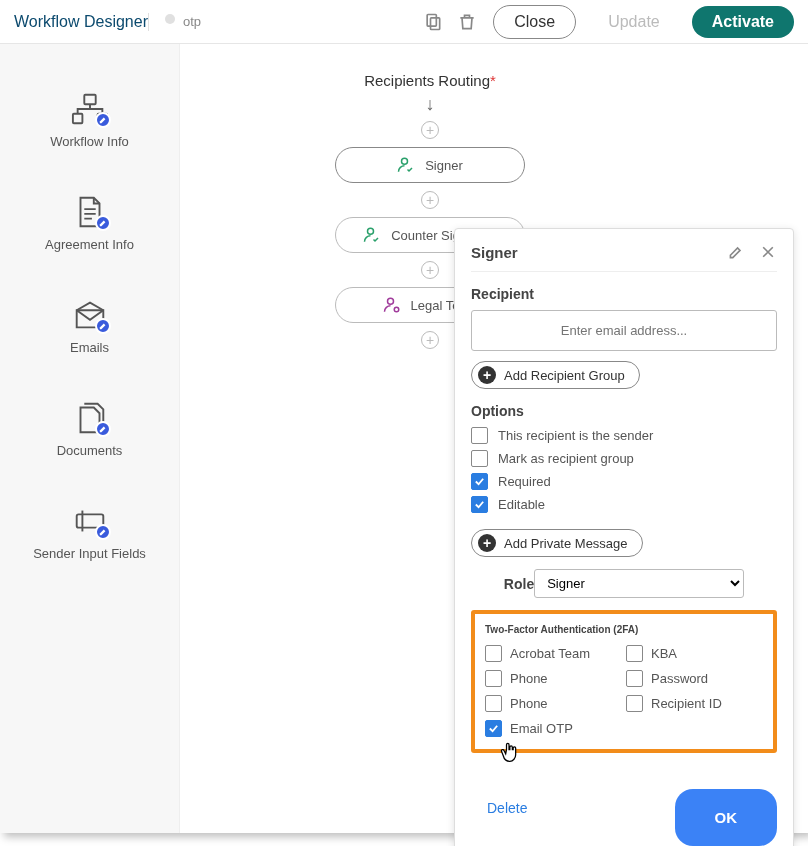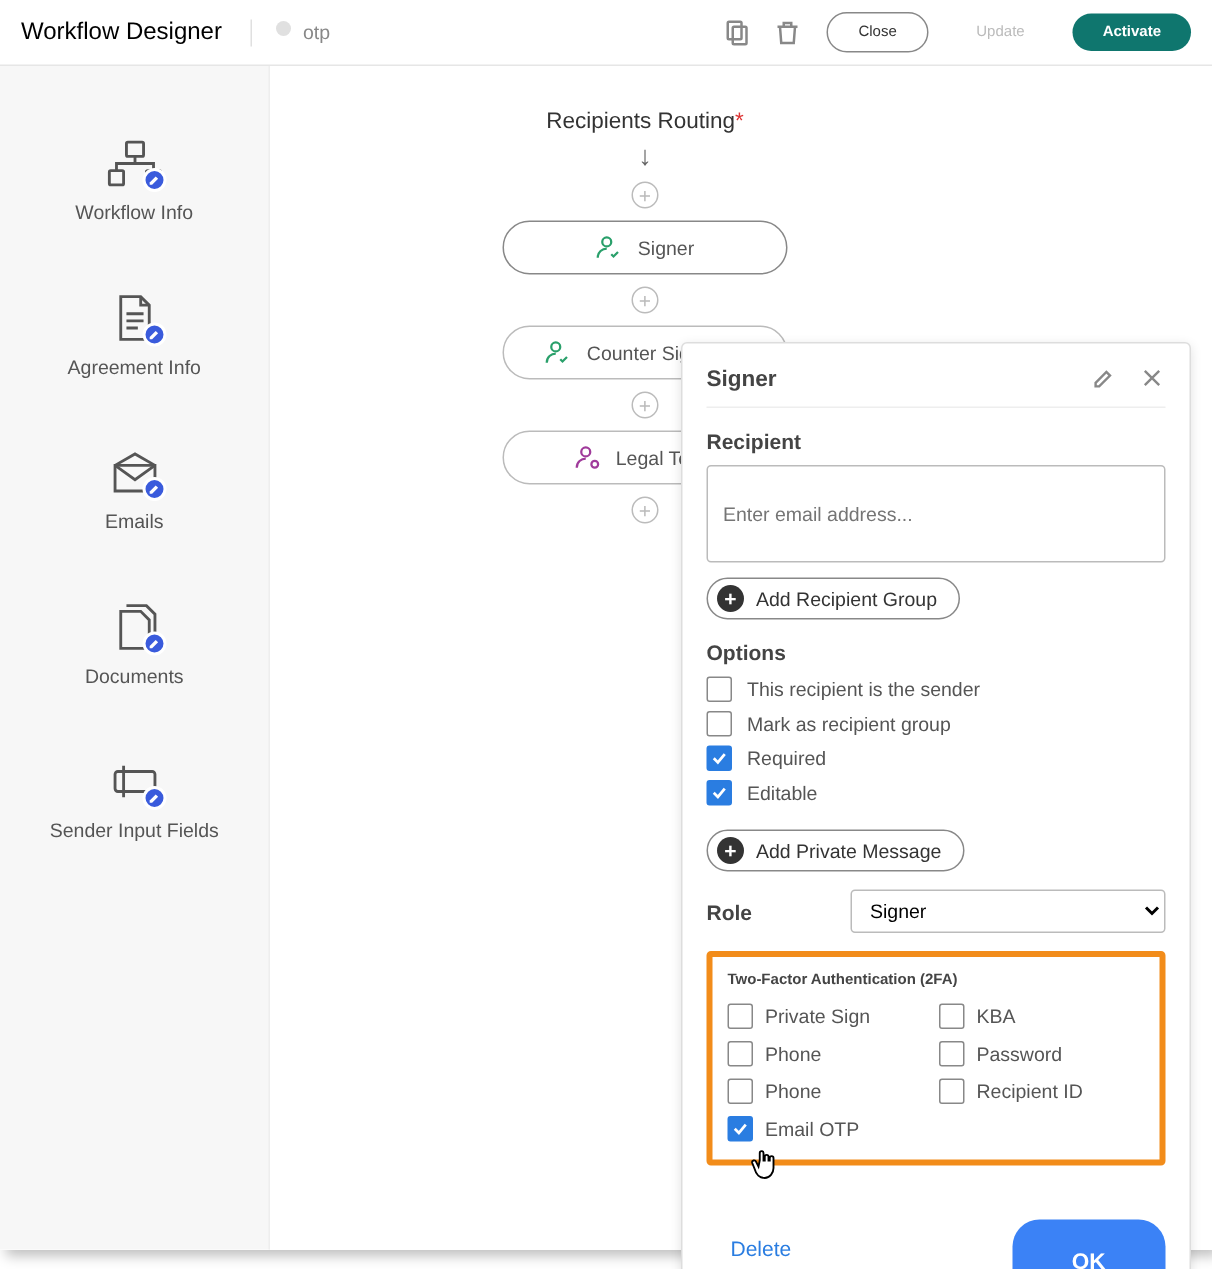"Workflow Designer" .header-title { color: #000000 -> #0c4a6e; padding-right: 19px -> 0 }
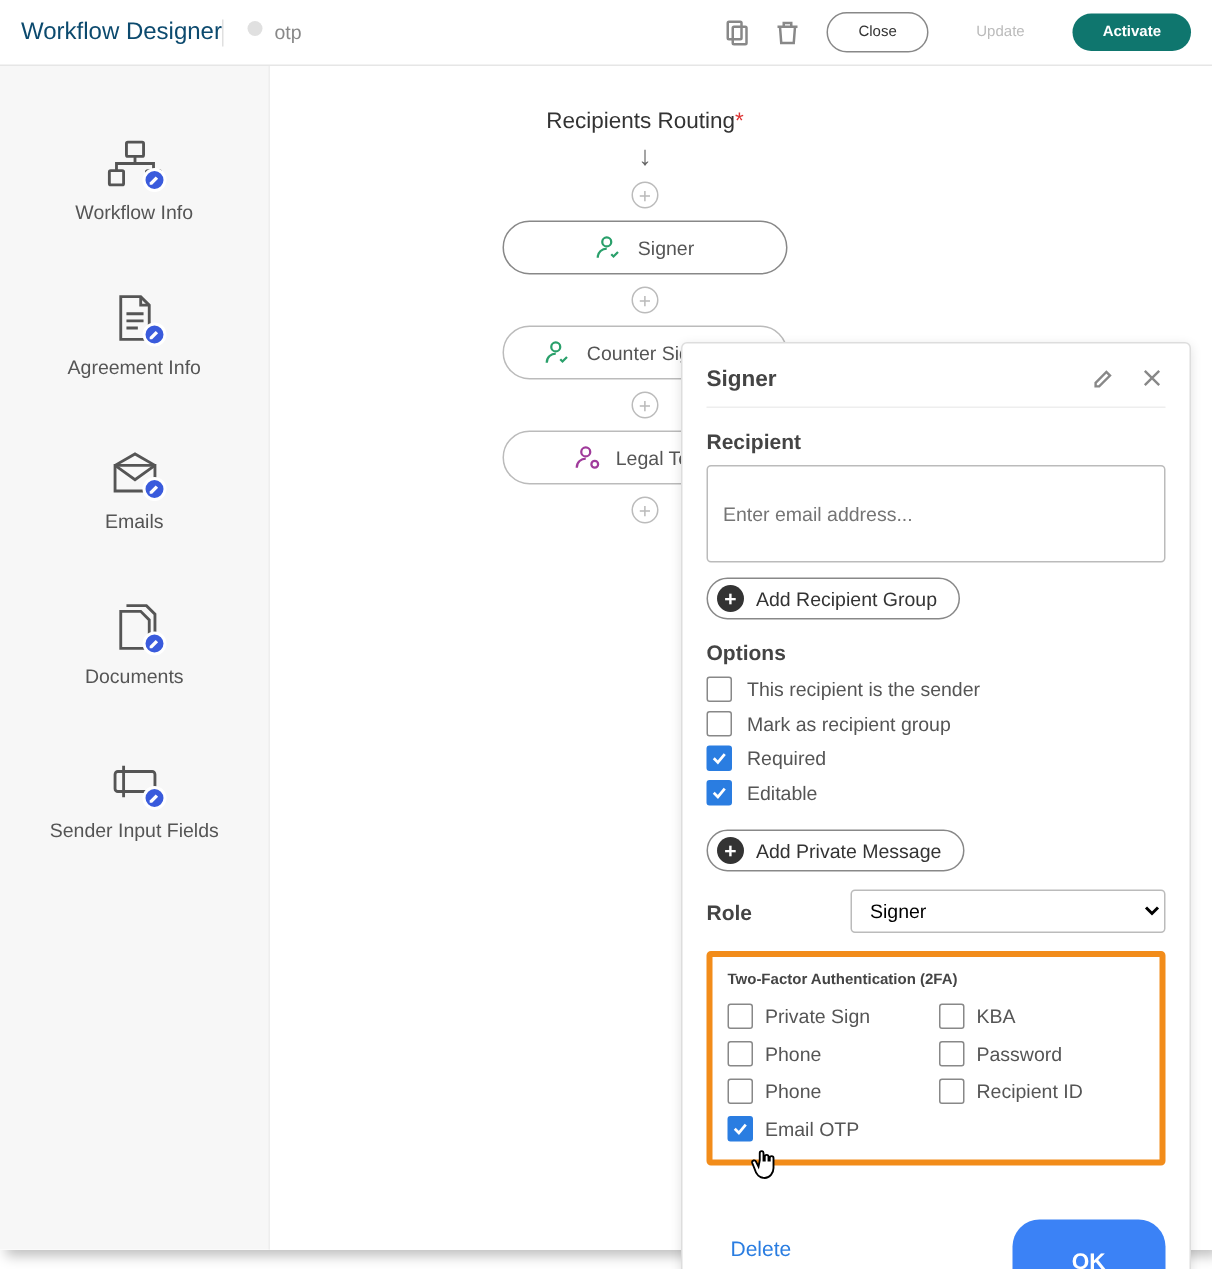"Close" .btn { font-size: 10px -> 16px }
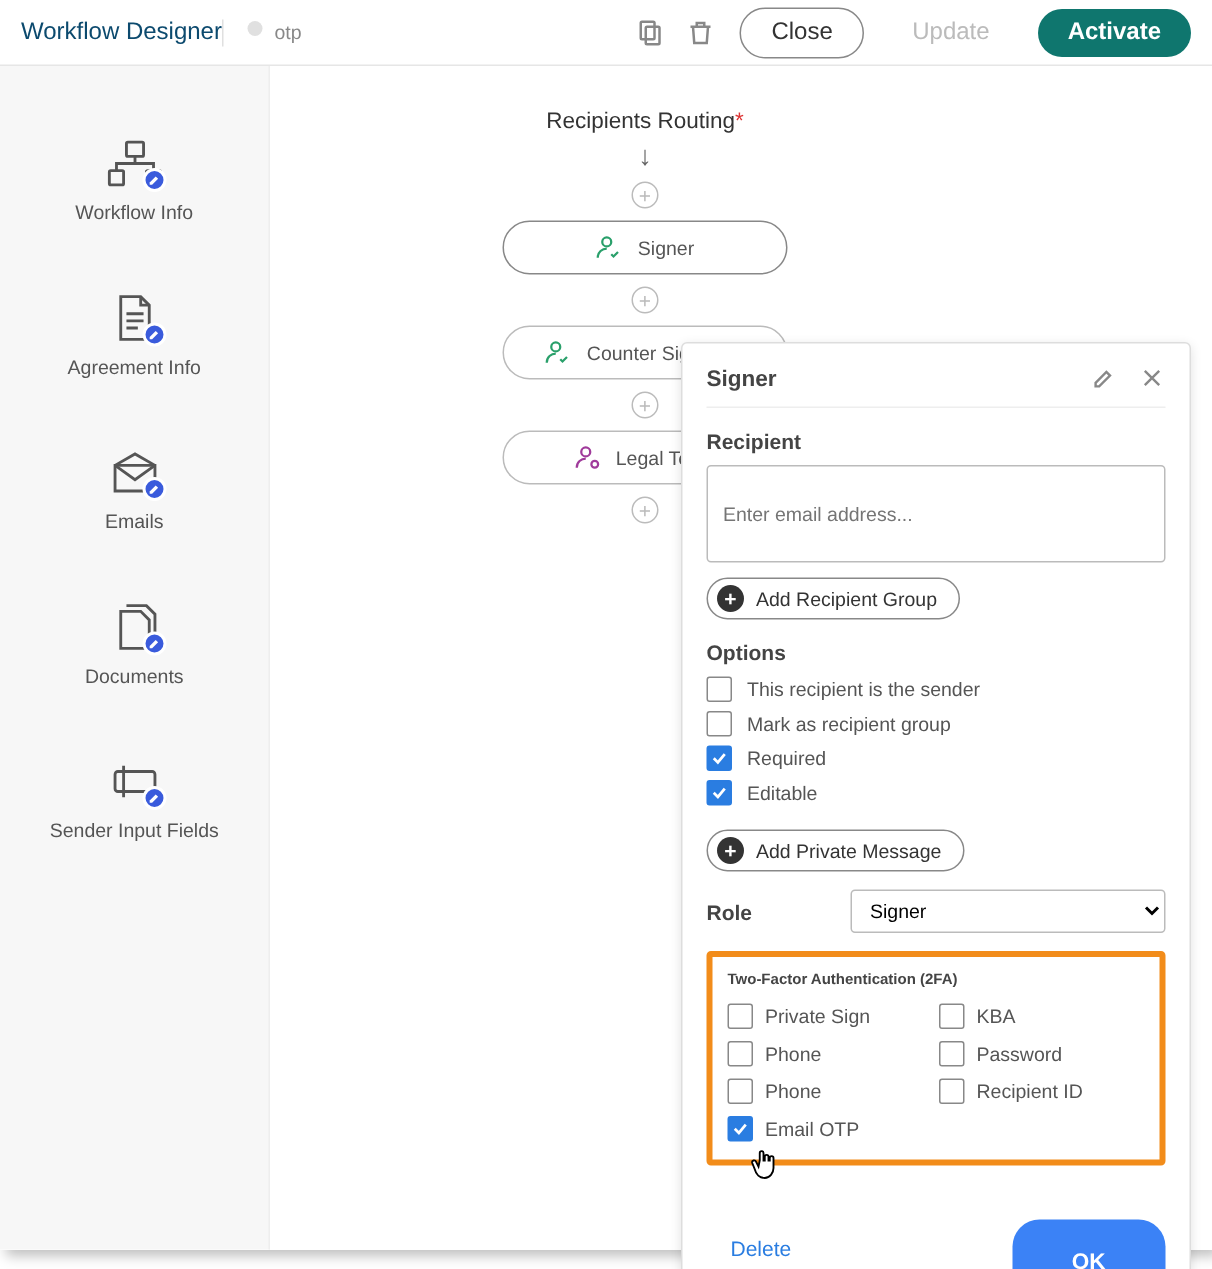"Enter email address..." .email-input { padding: 24px 10px -> 12px 10px; text-align: none -> center }
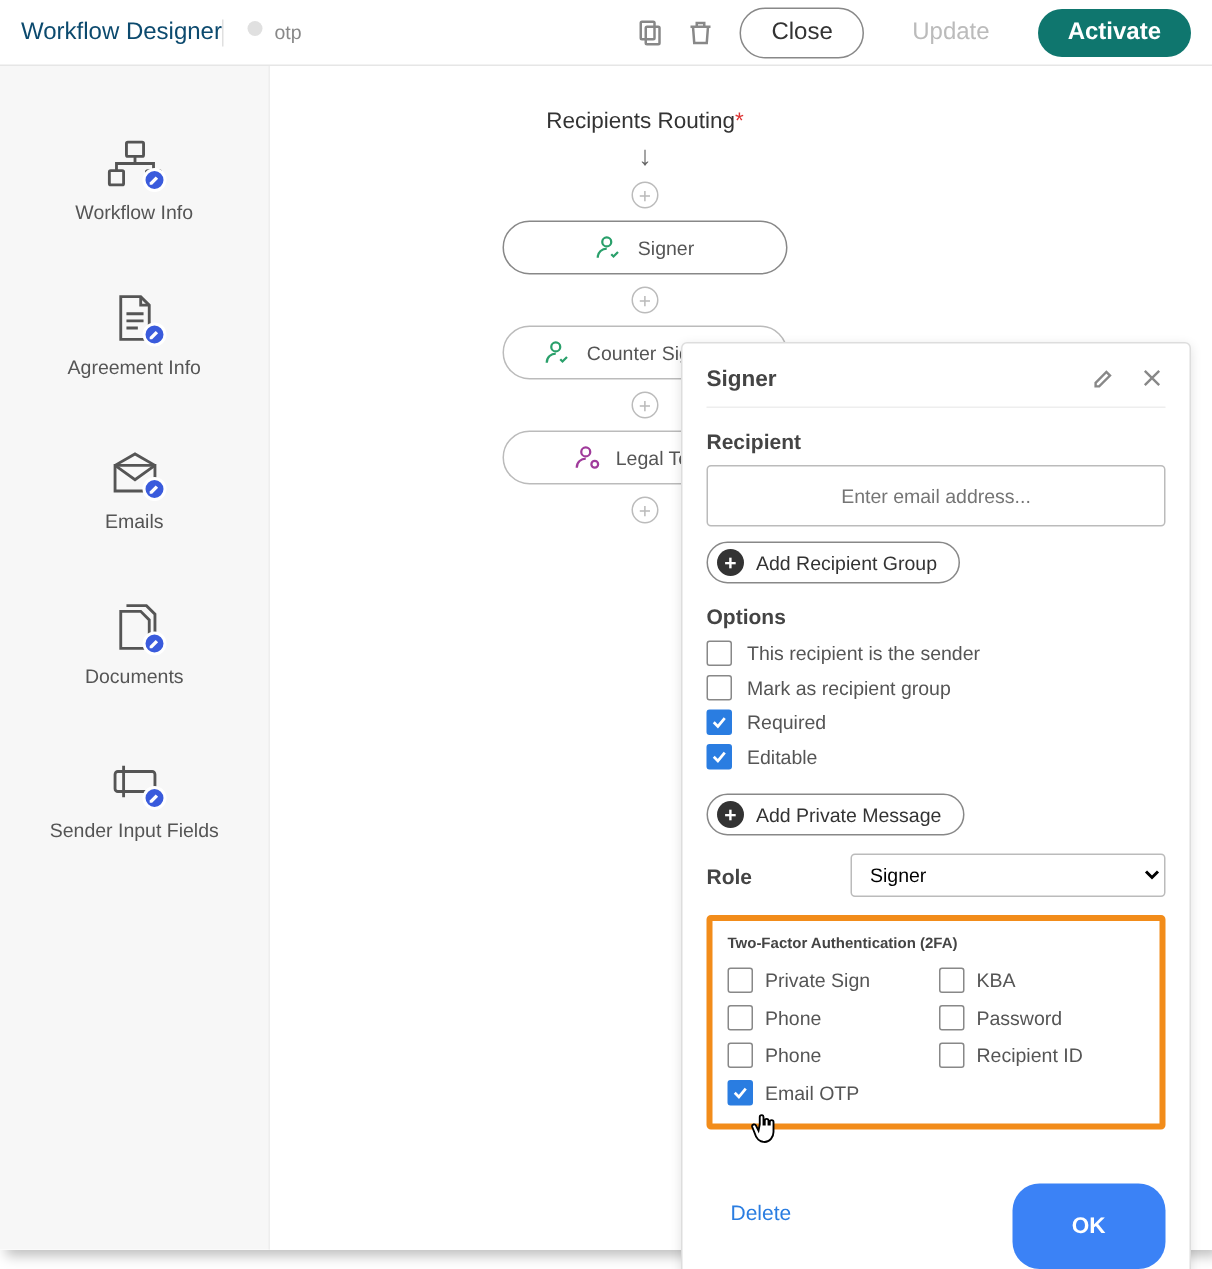"Role" .role-row { justify-content: space-between -> center }
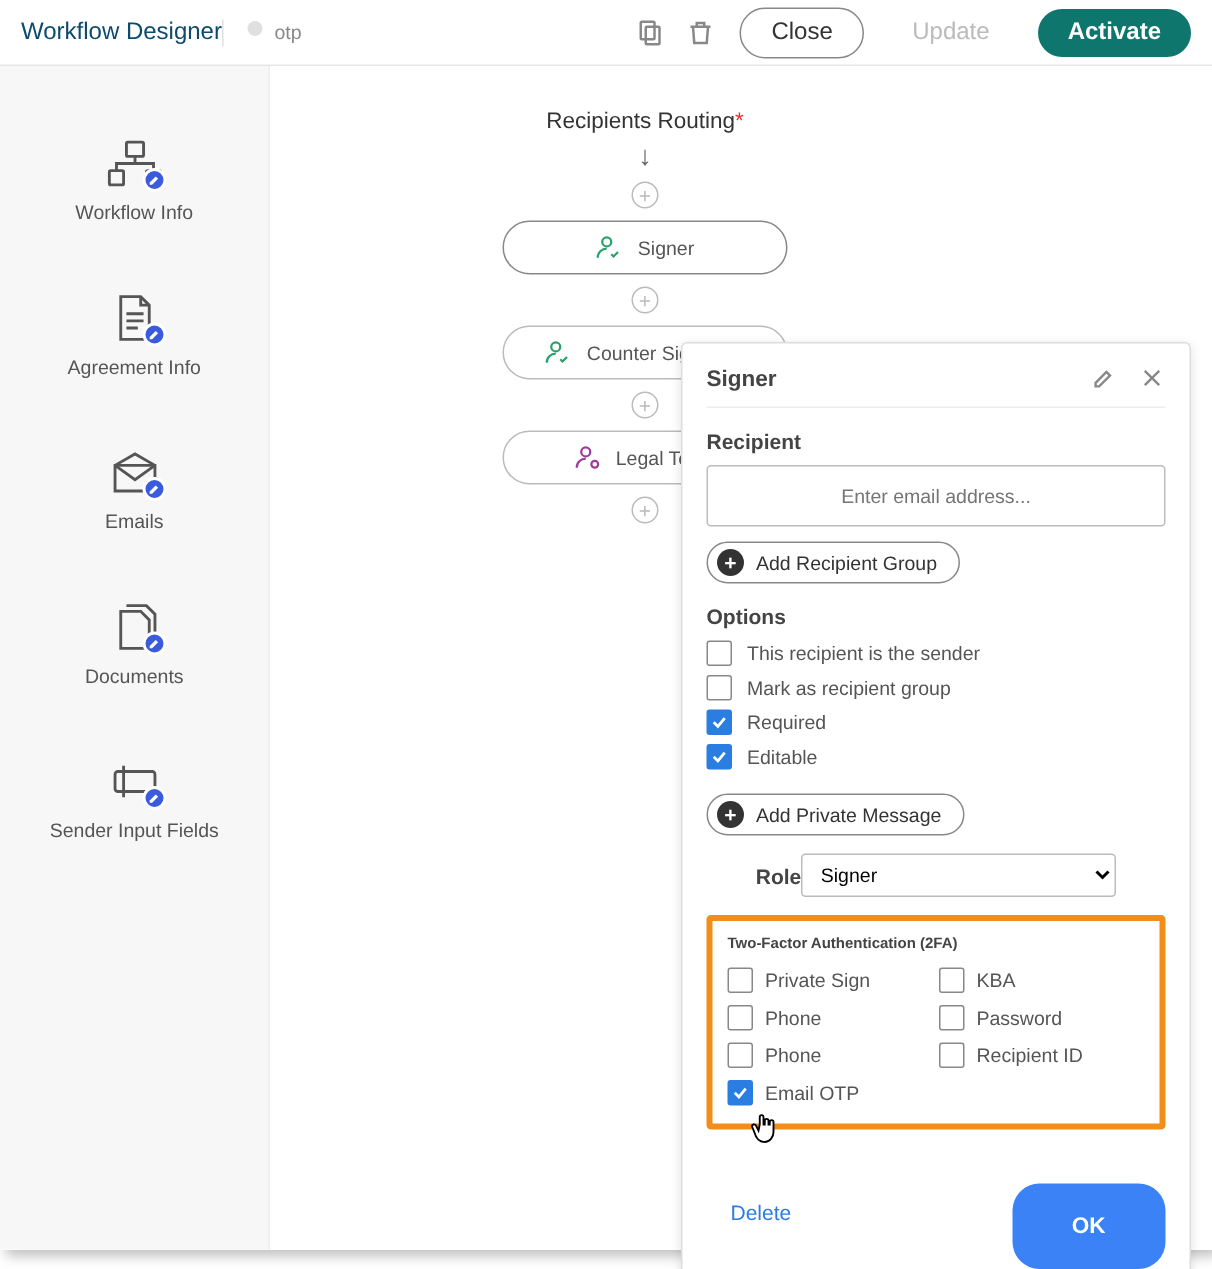"Private Sign" span { text: Private Sign -> Acrobat Team }
